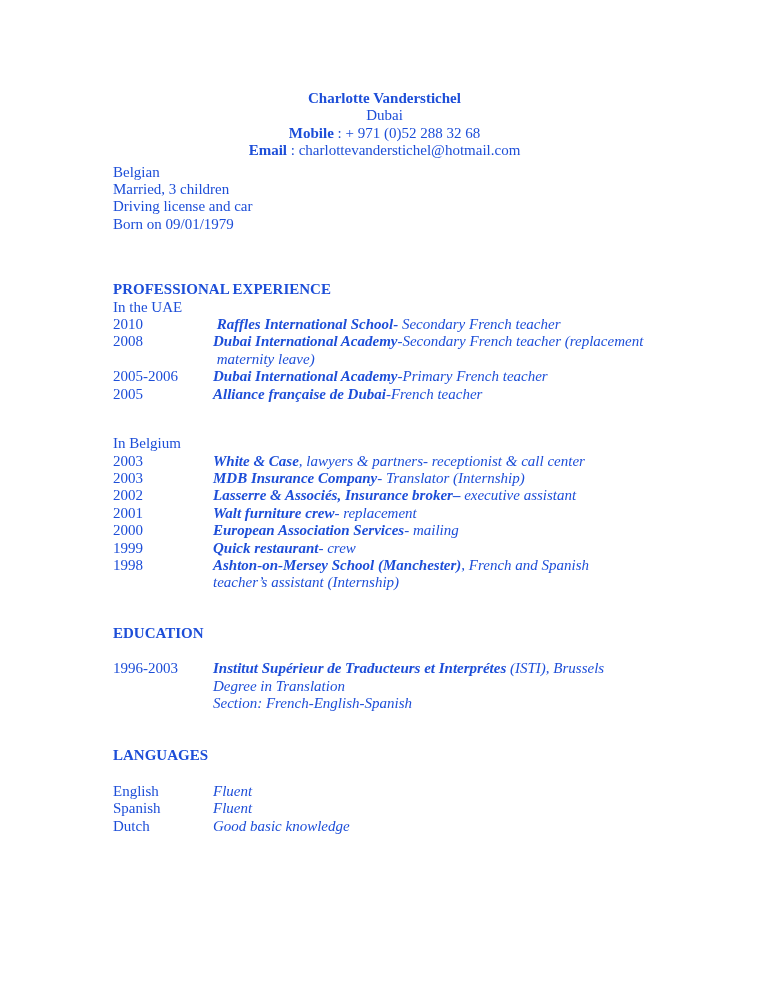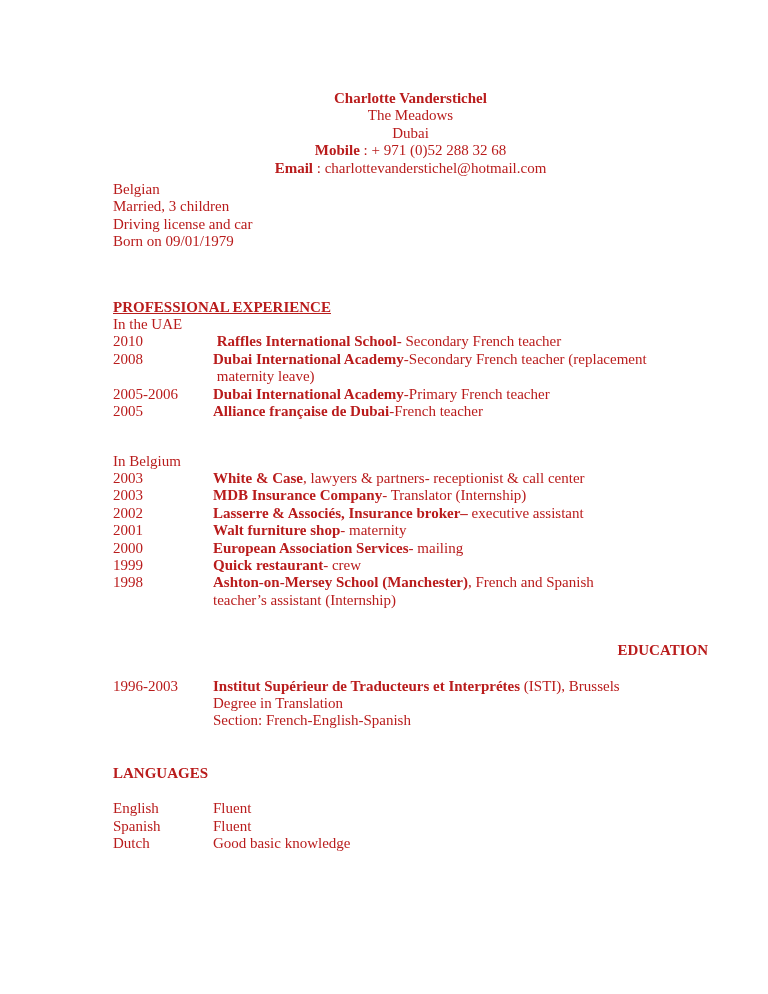"Charlotte Vanderstichel" .page { color: #b91c1c -> #1d4ed8; padding: 90px 60px 0 113px -> 90px 112px 0 113px }
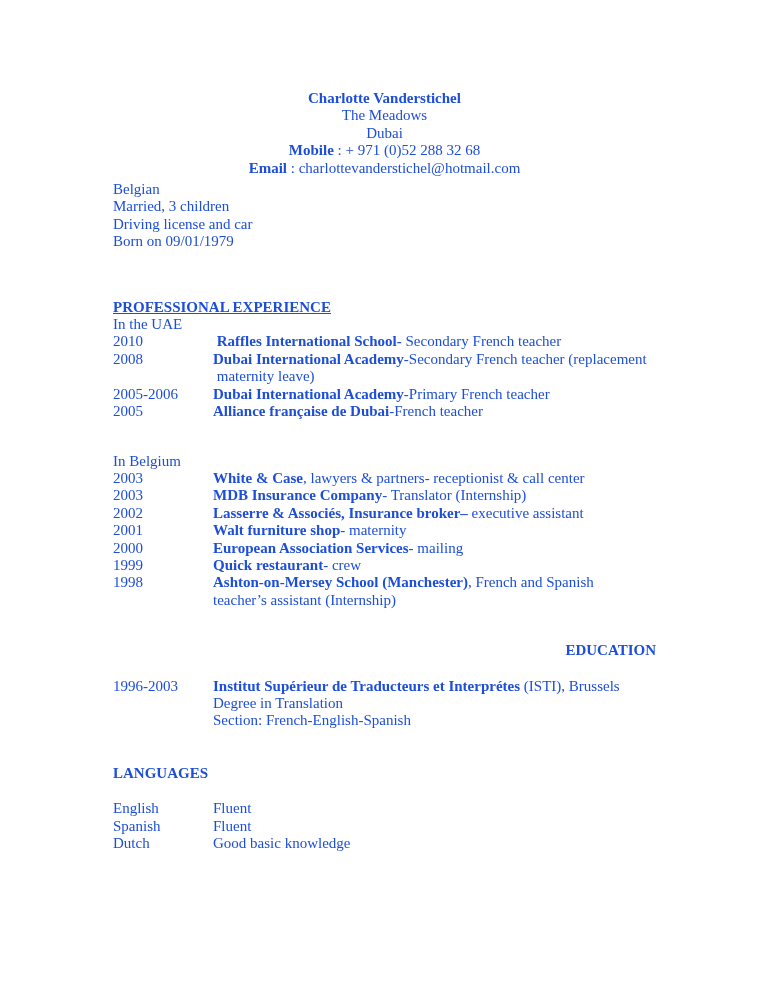"The Meadows" div.hline { html: <div>The Meadows</div> -> none }
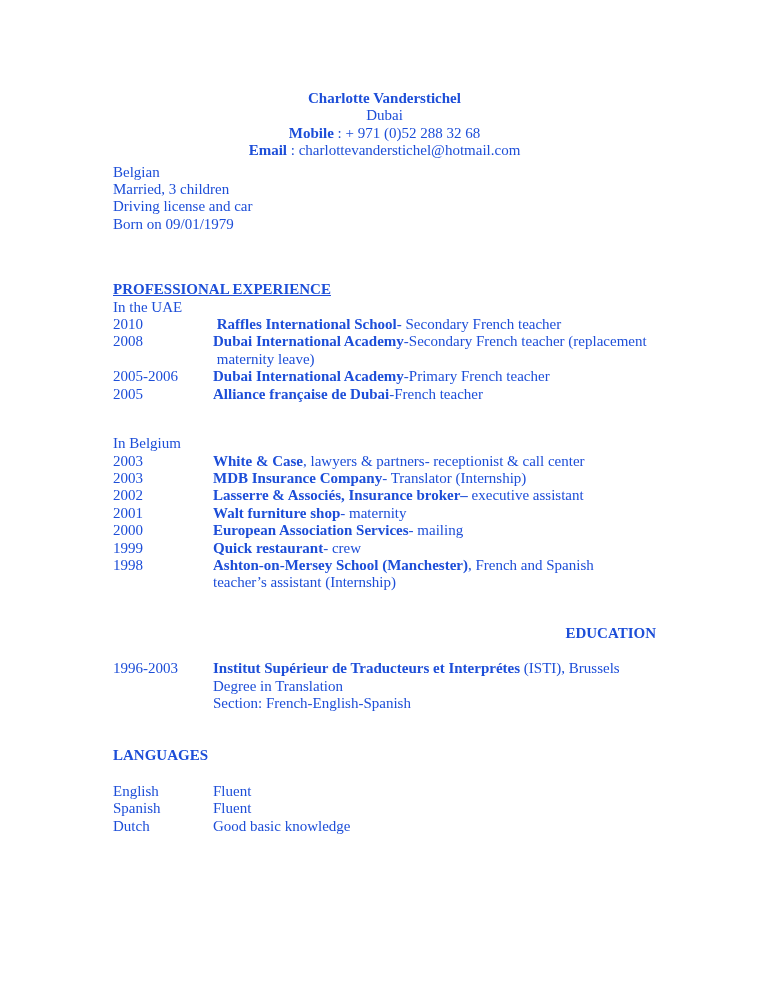"PROFESSIONAL EXPERIENCE" #experience-heading { text-decoration: underline -> none }
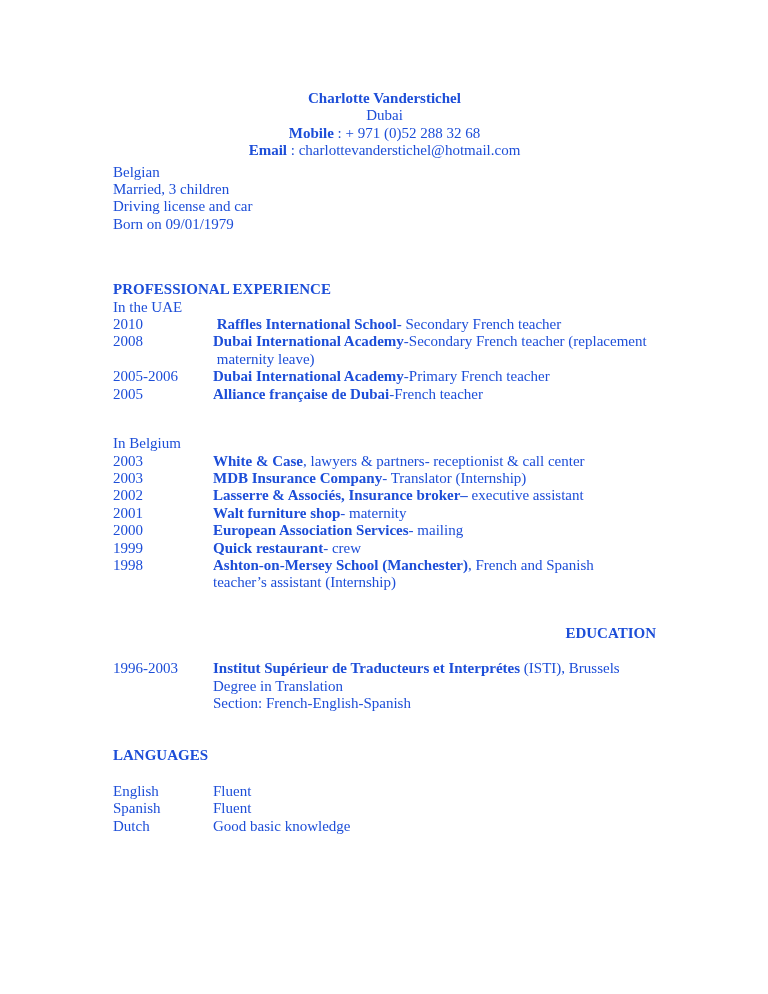"Raffles International School- Secondary" .row-desc { font-style: none -> italic }
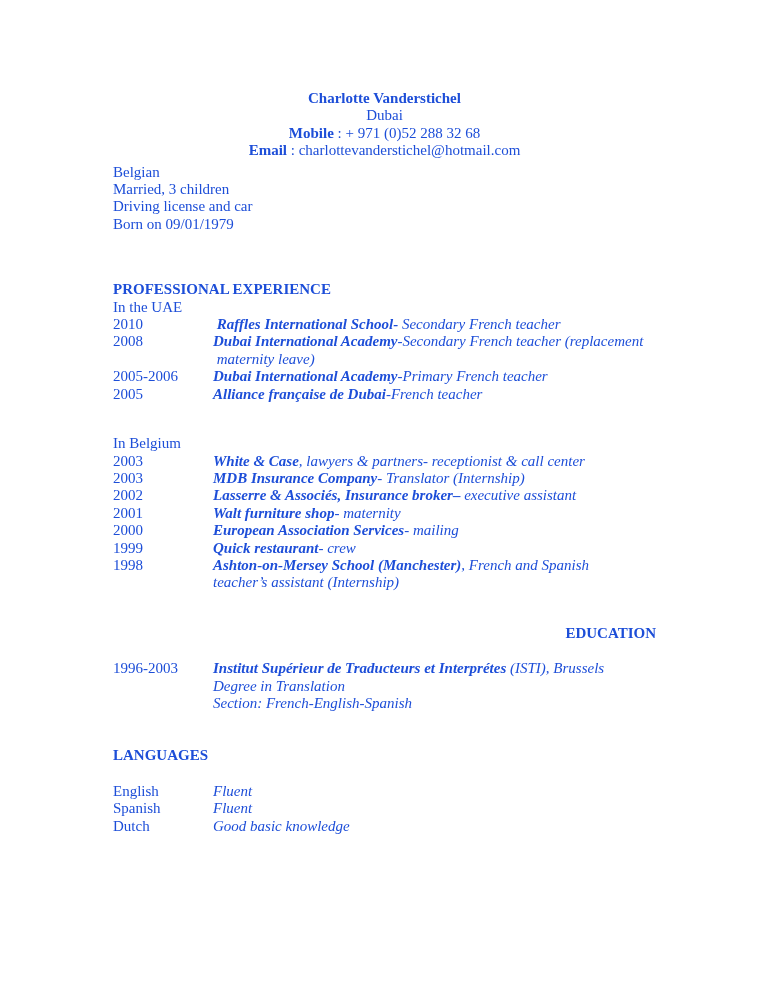"Walt furniture shop" b { text: shop -> crew }
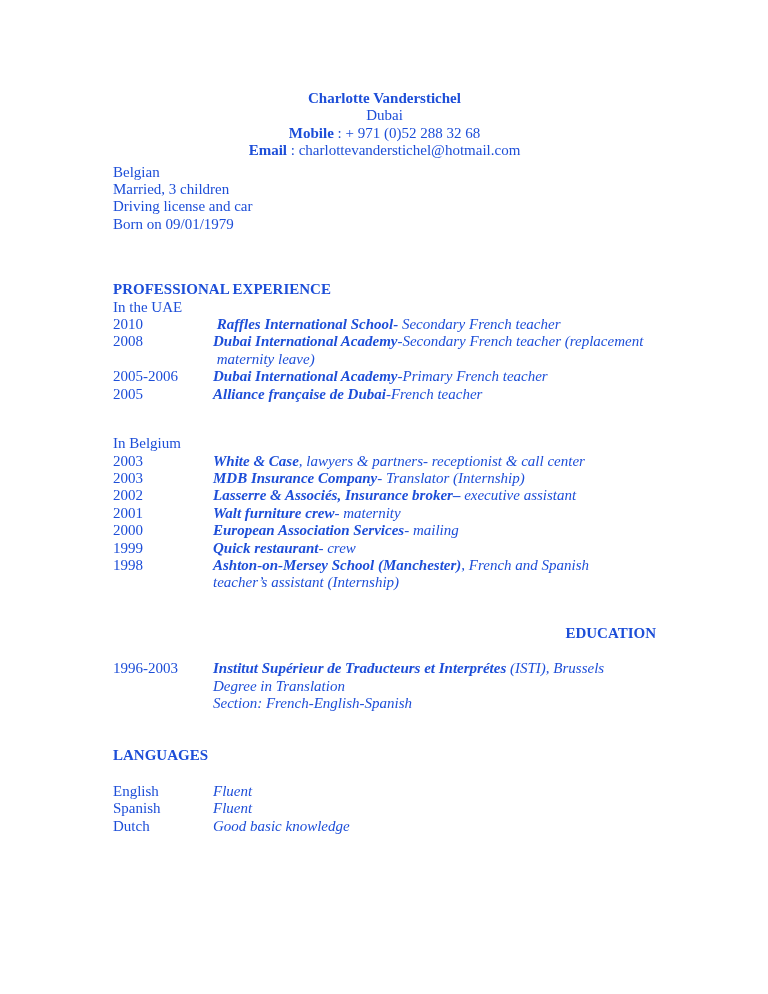"- maternity" span { text: maternity -> replacement }
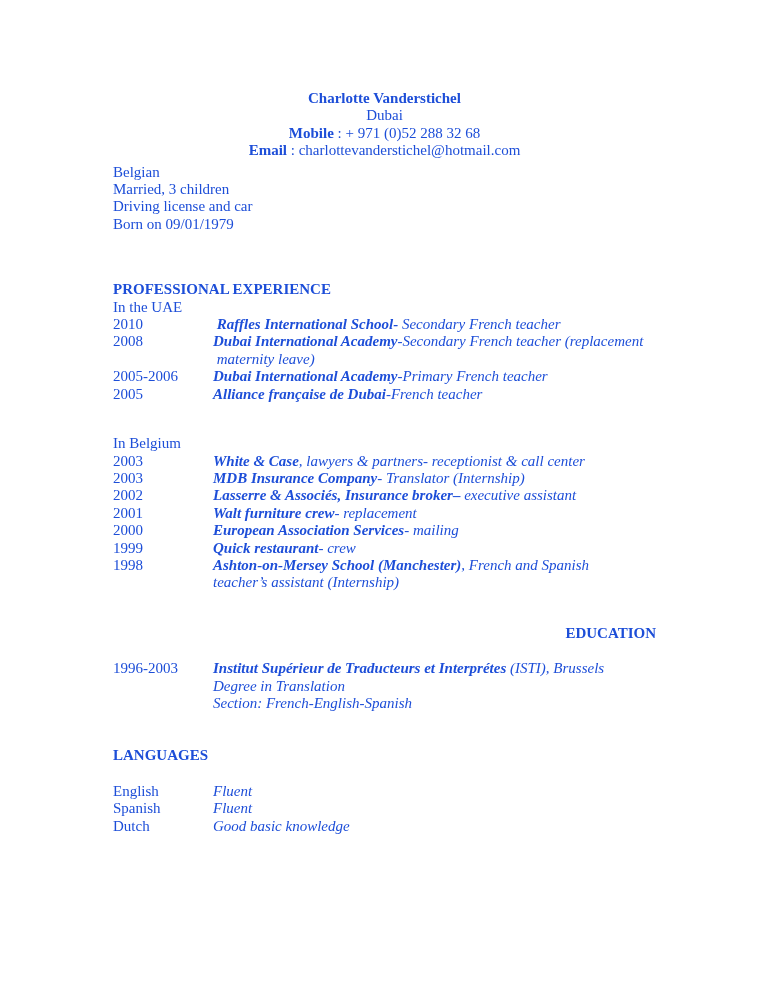"EDUCATION" #education-heading { text-align: right -> none }
